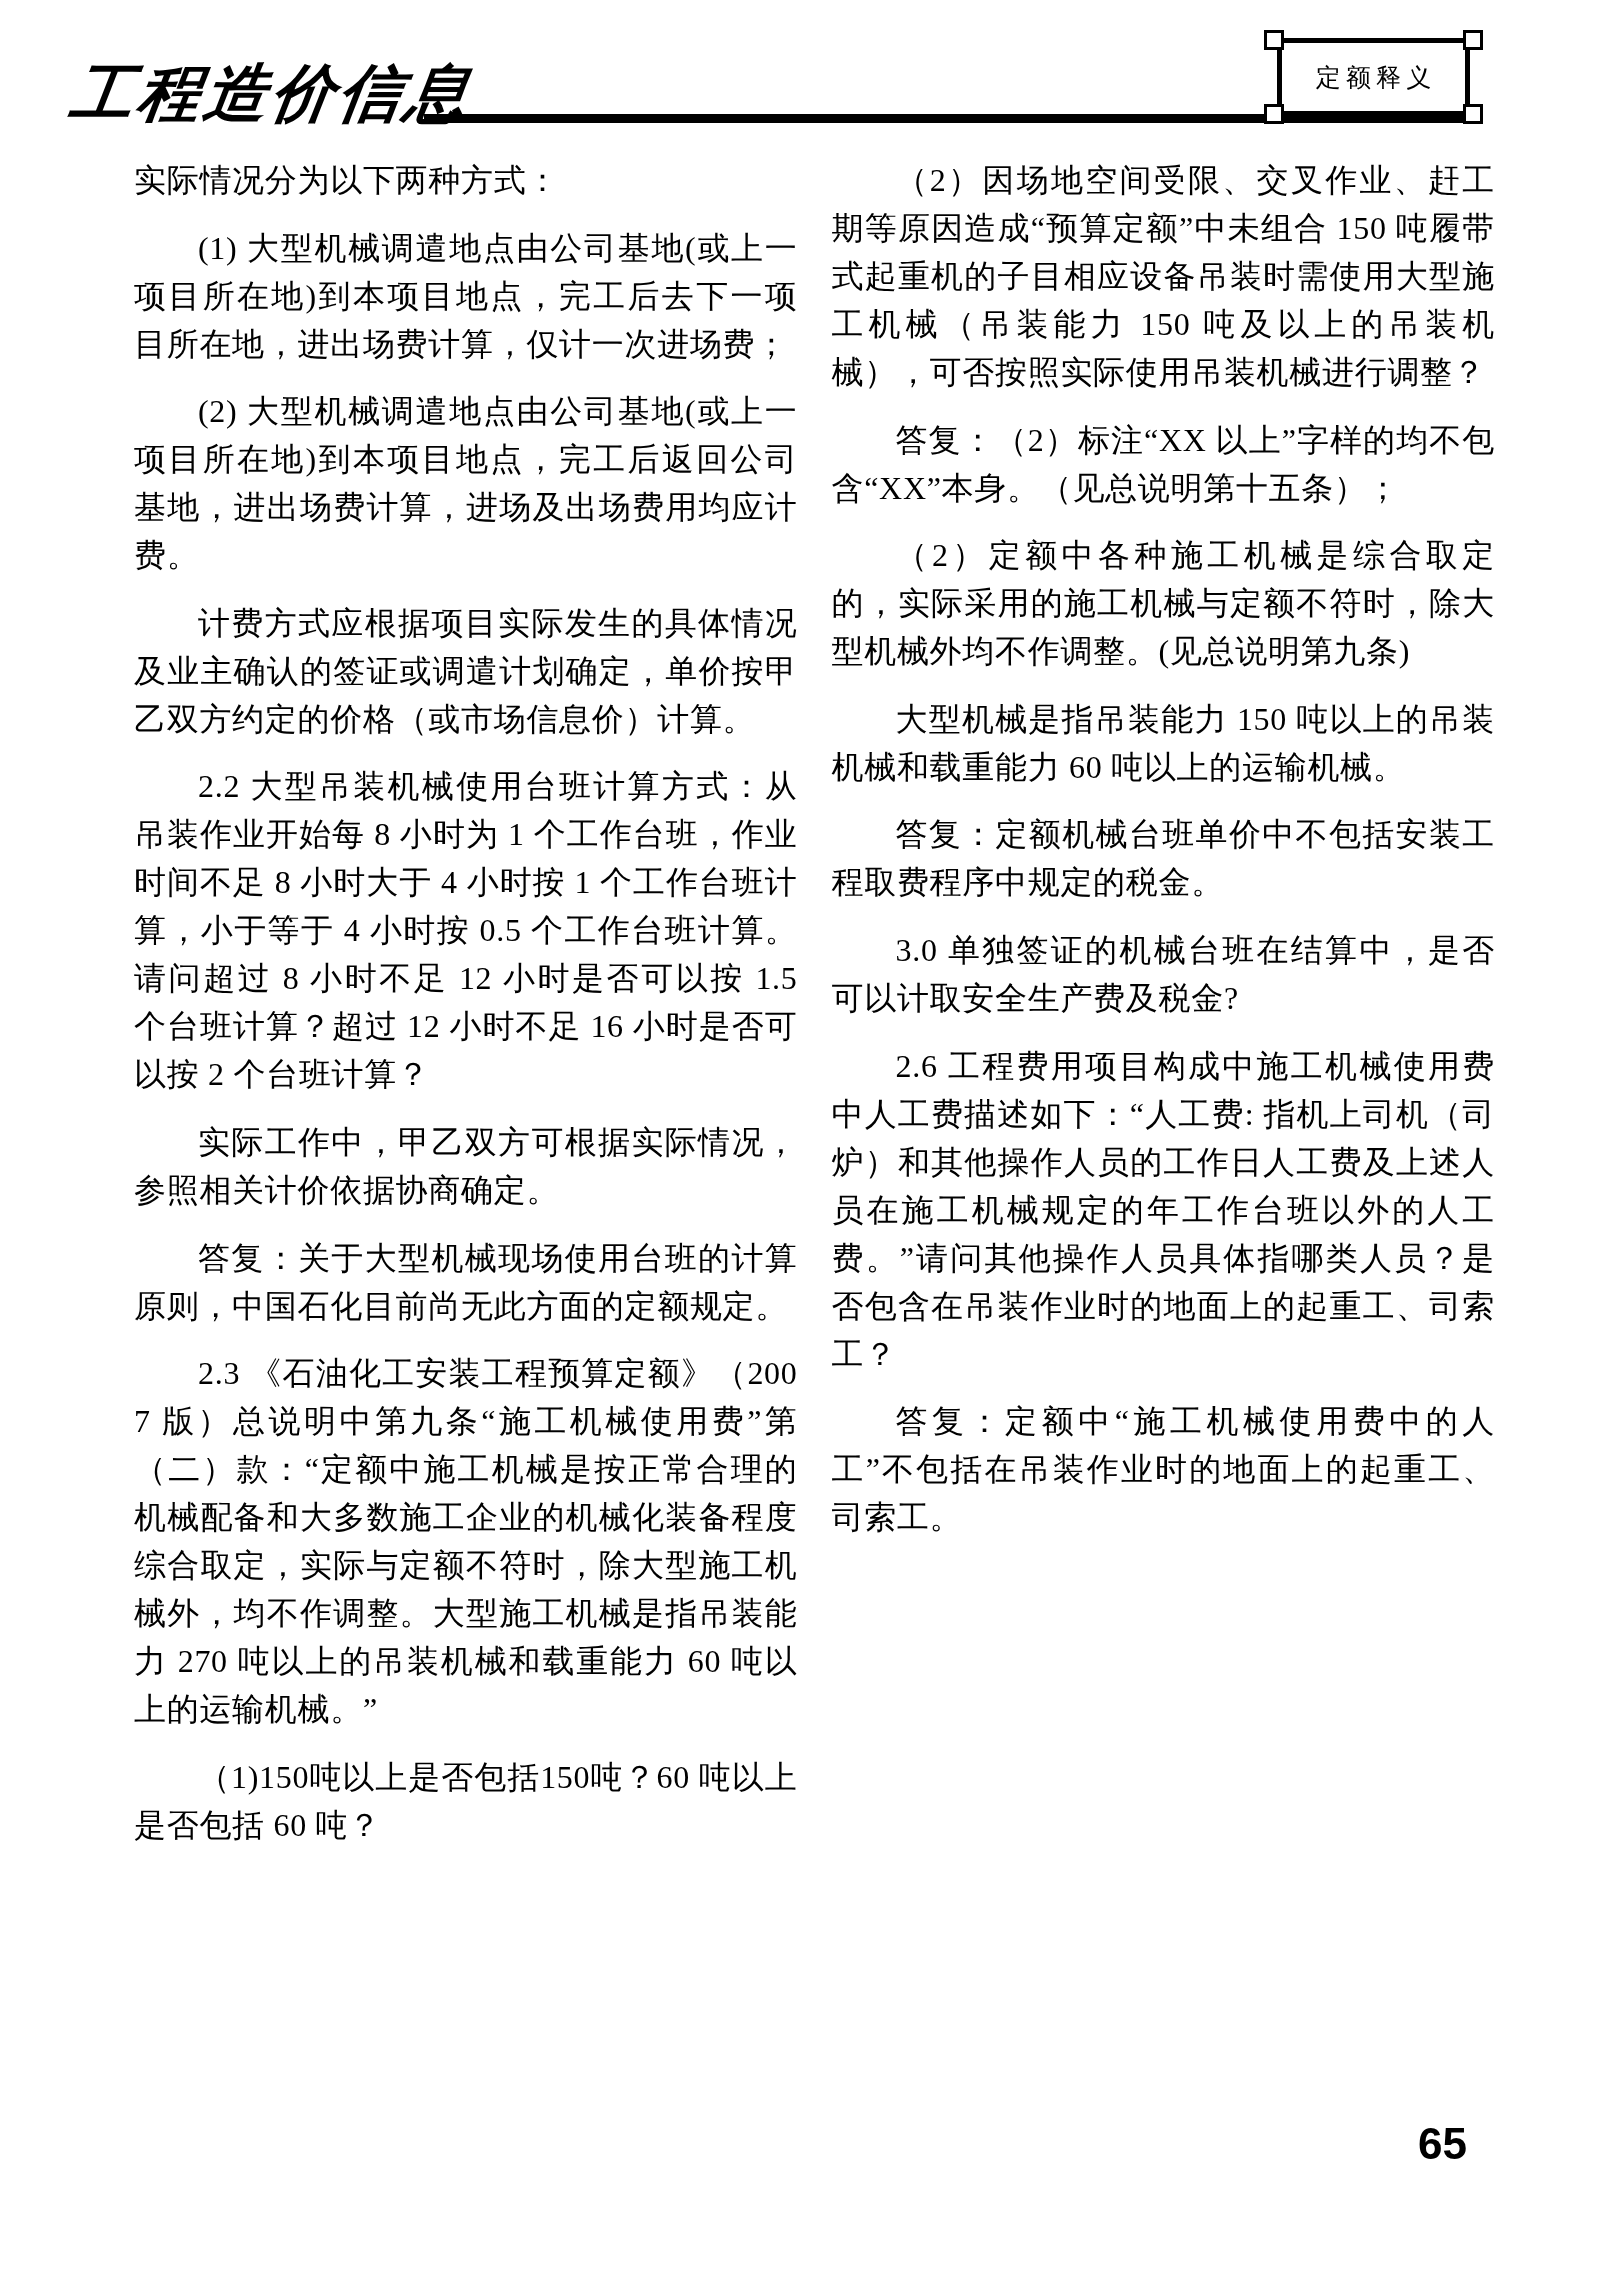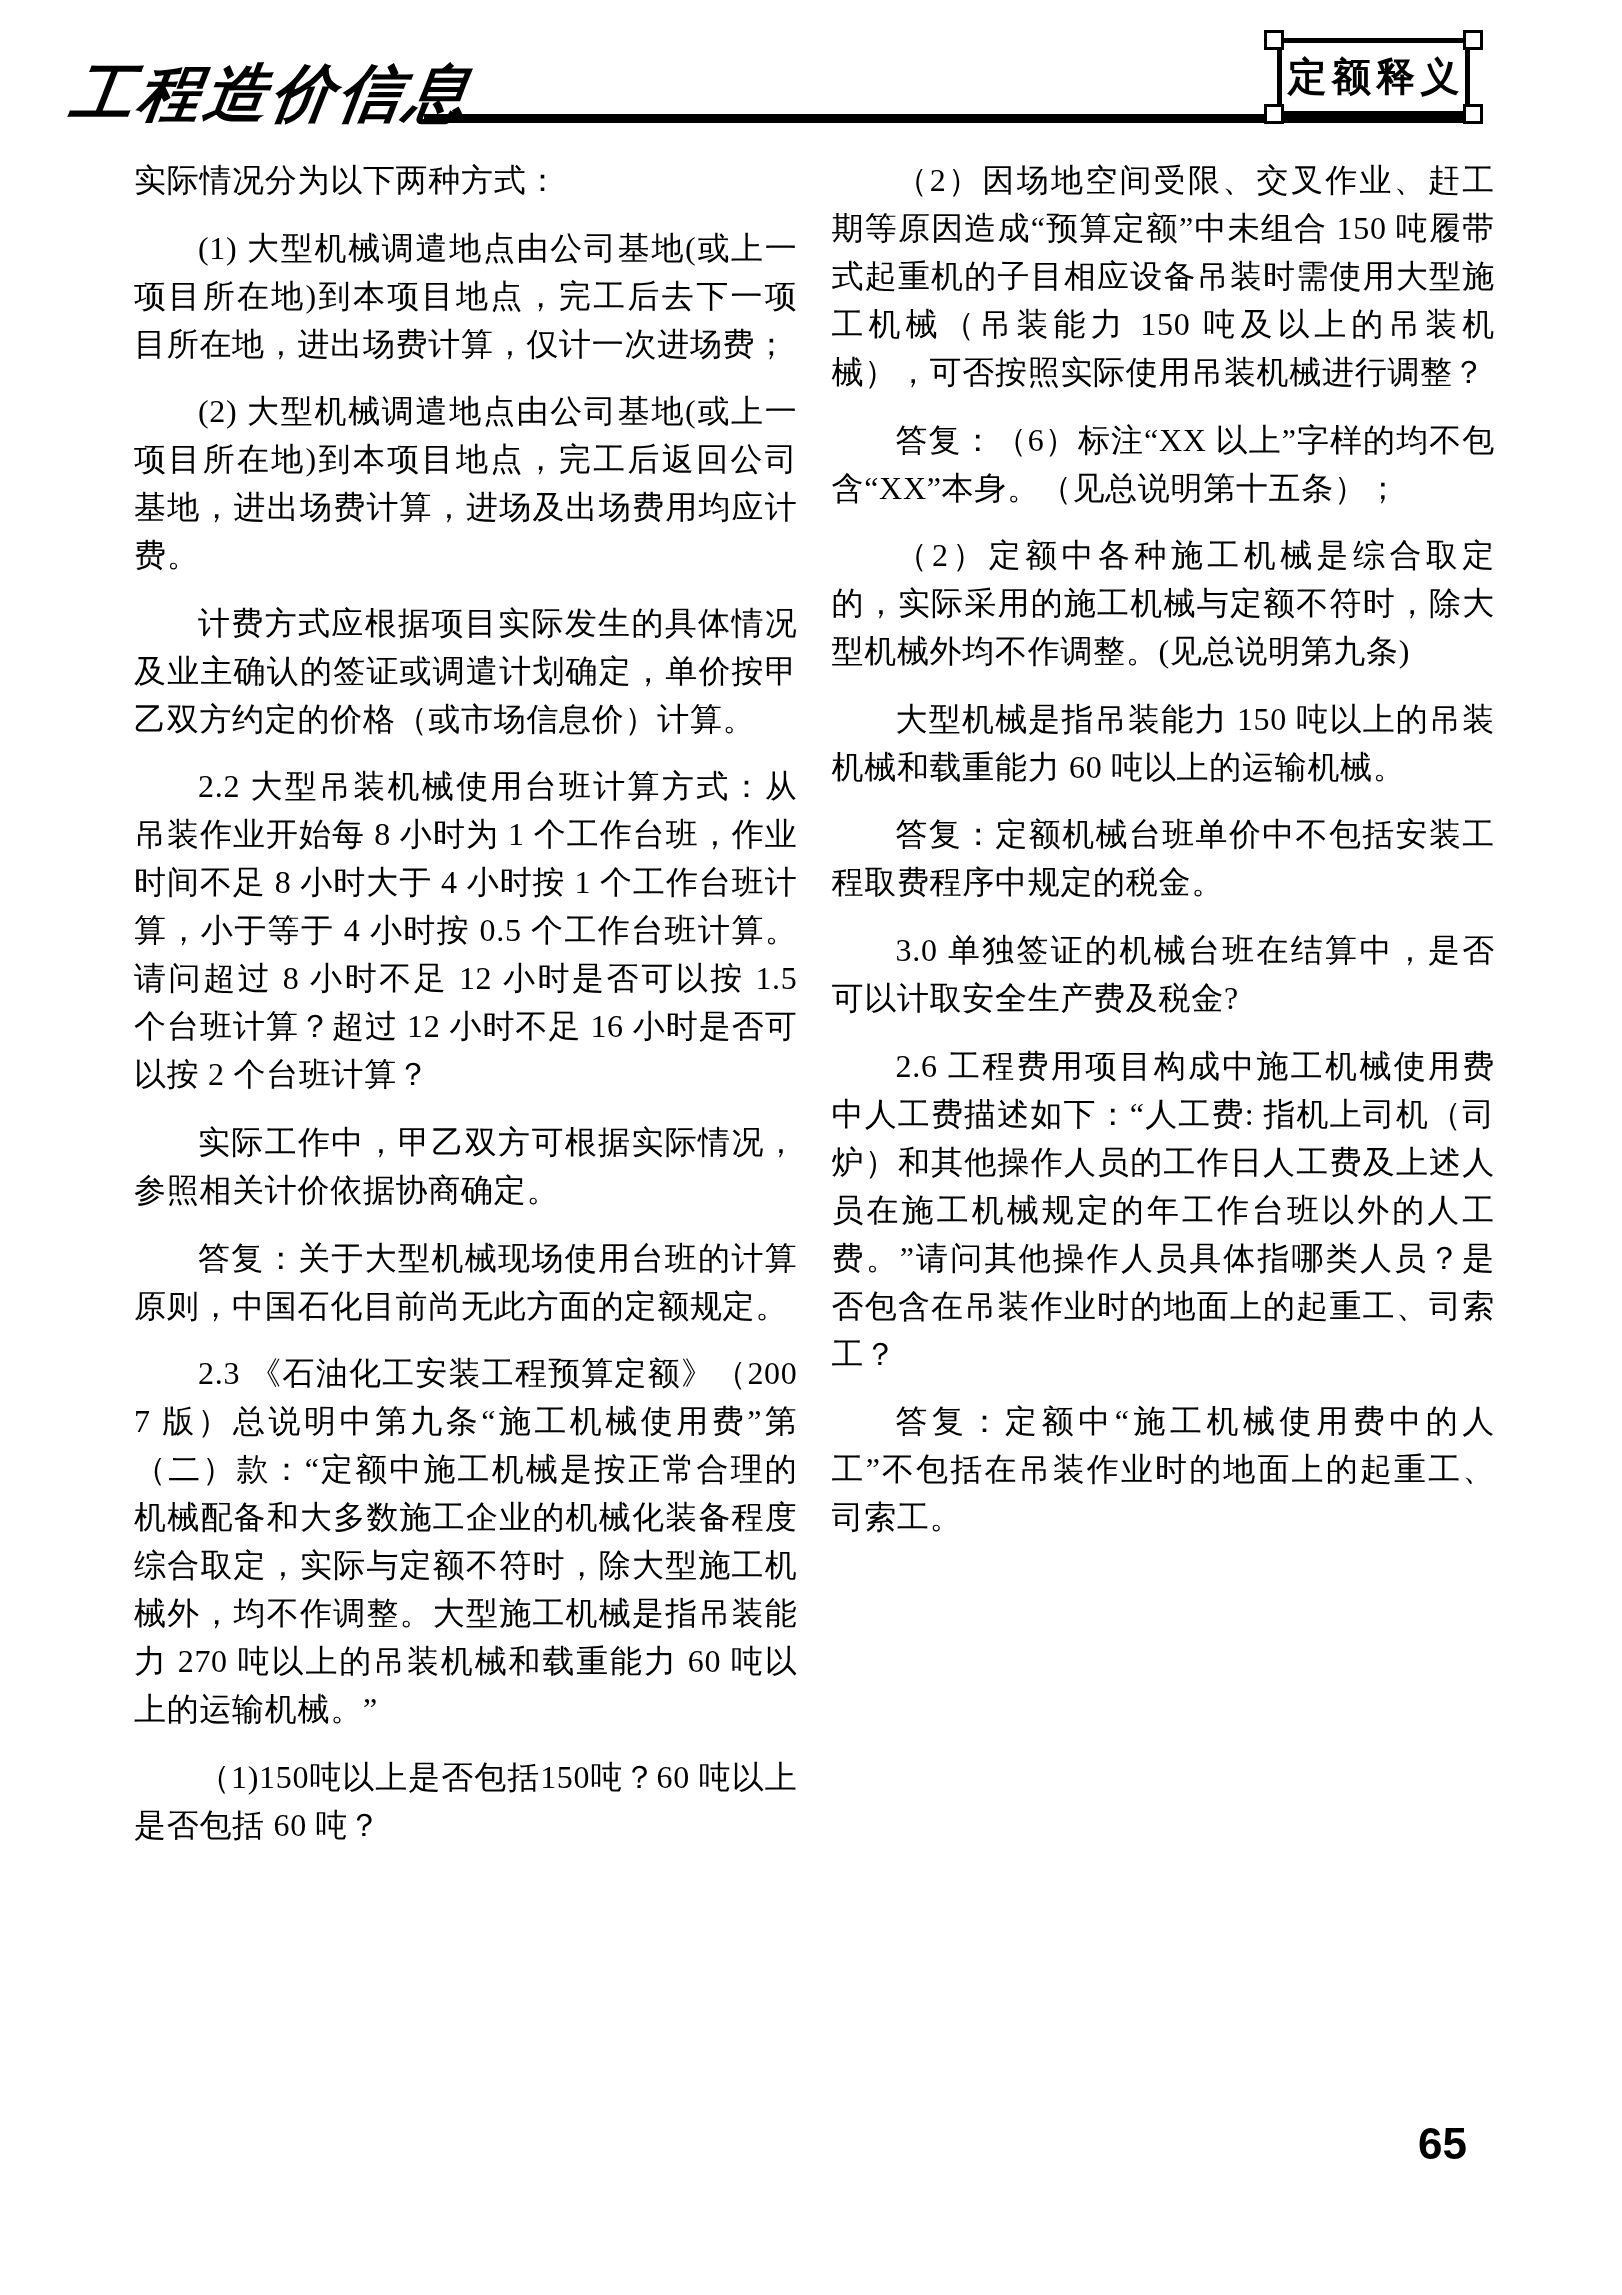"定额释义" .badge-label { font-size: 39px -> 25px; font-weight: 700 -> 400 }
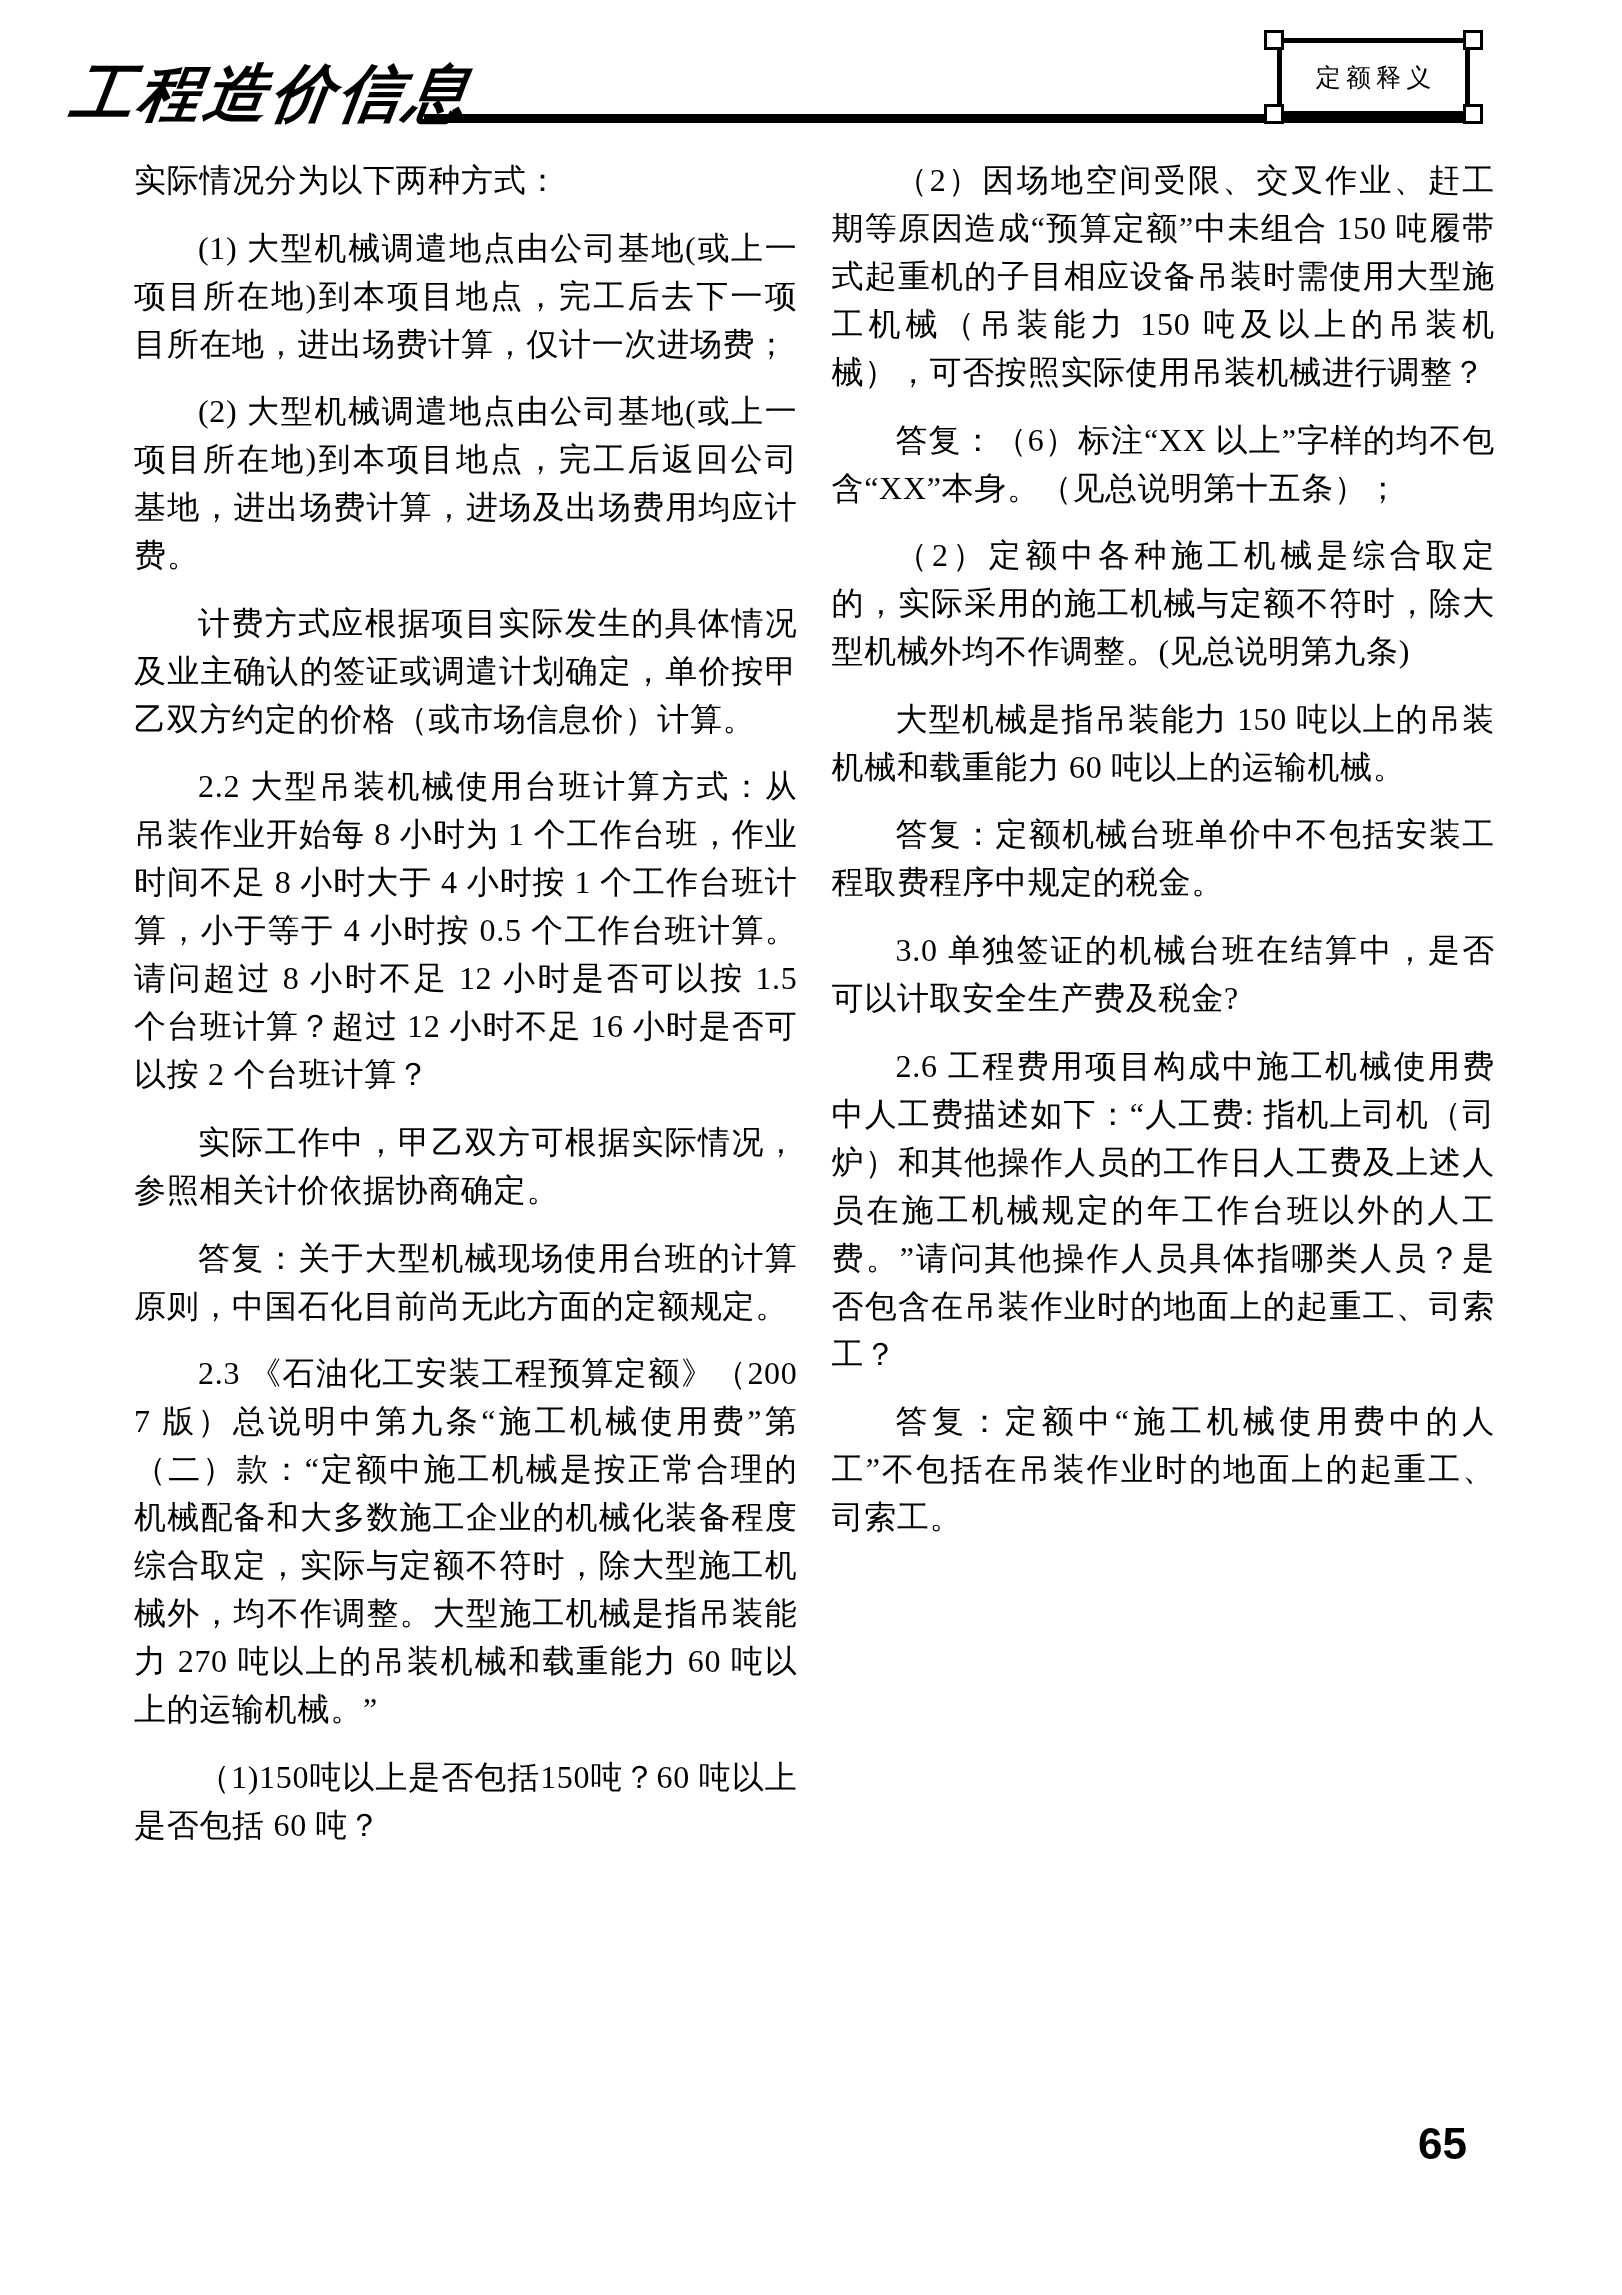"答复：（6）标注“XX 以上”字样的均不包含“XX”本身。（见总说明第十五条）；" p { text: 6 -> 2 }
